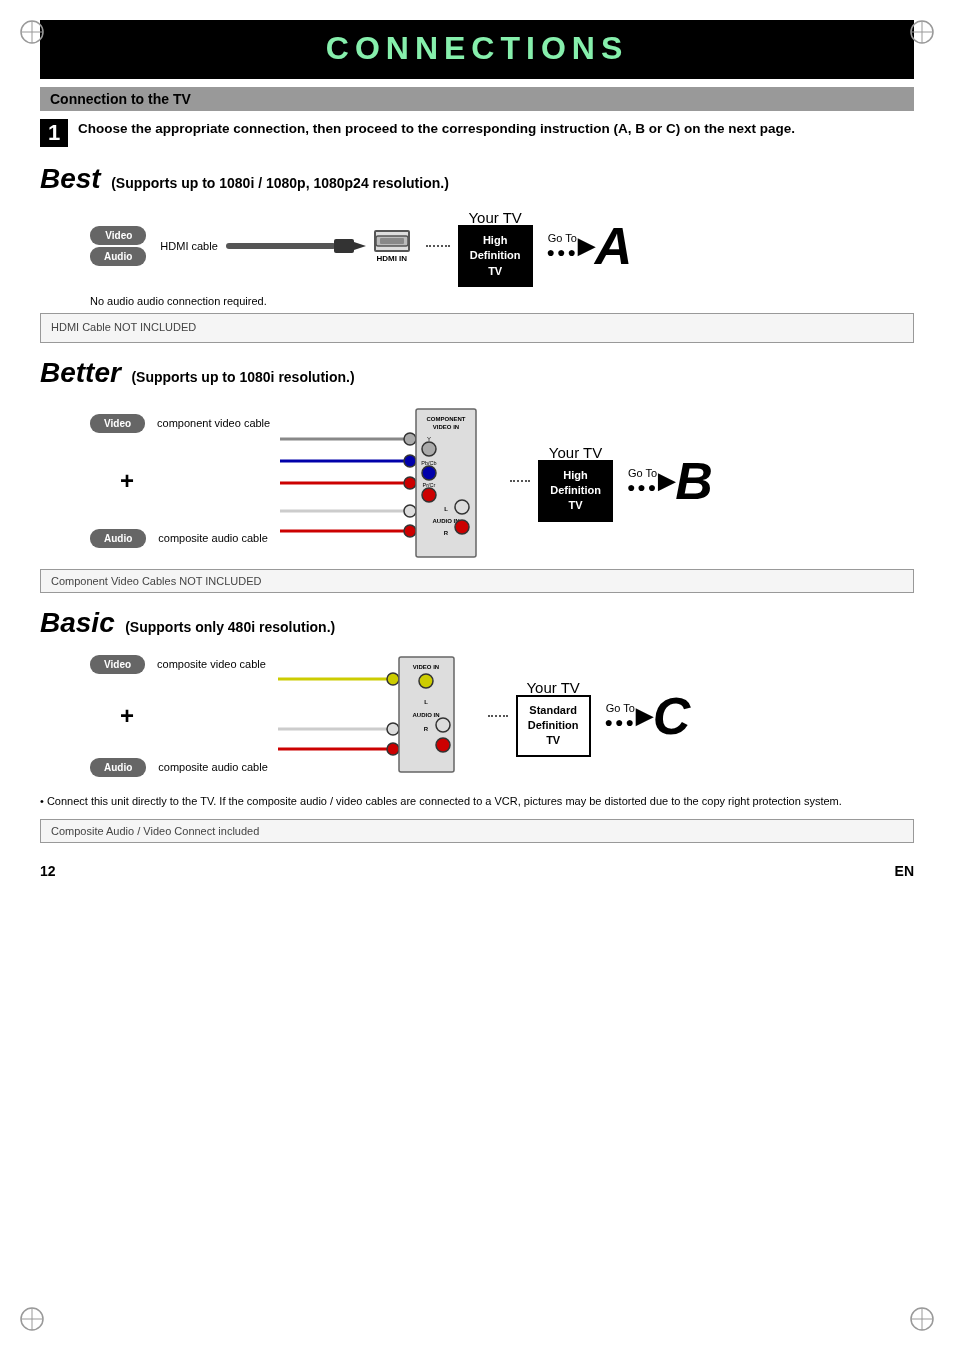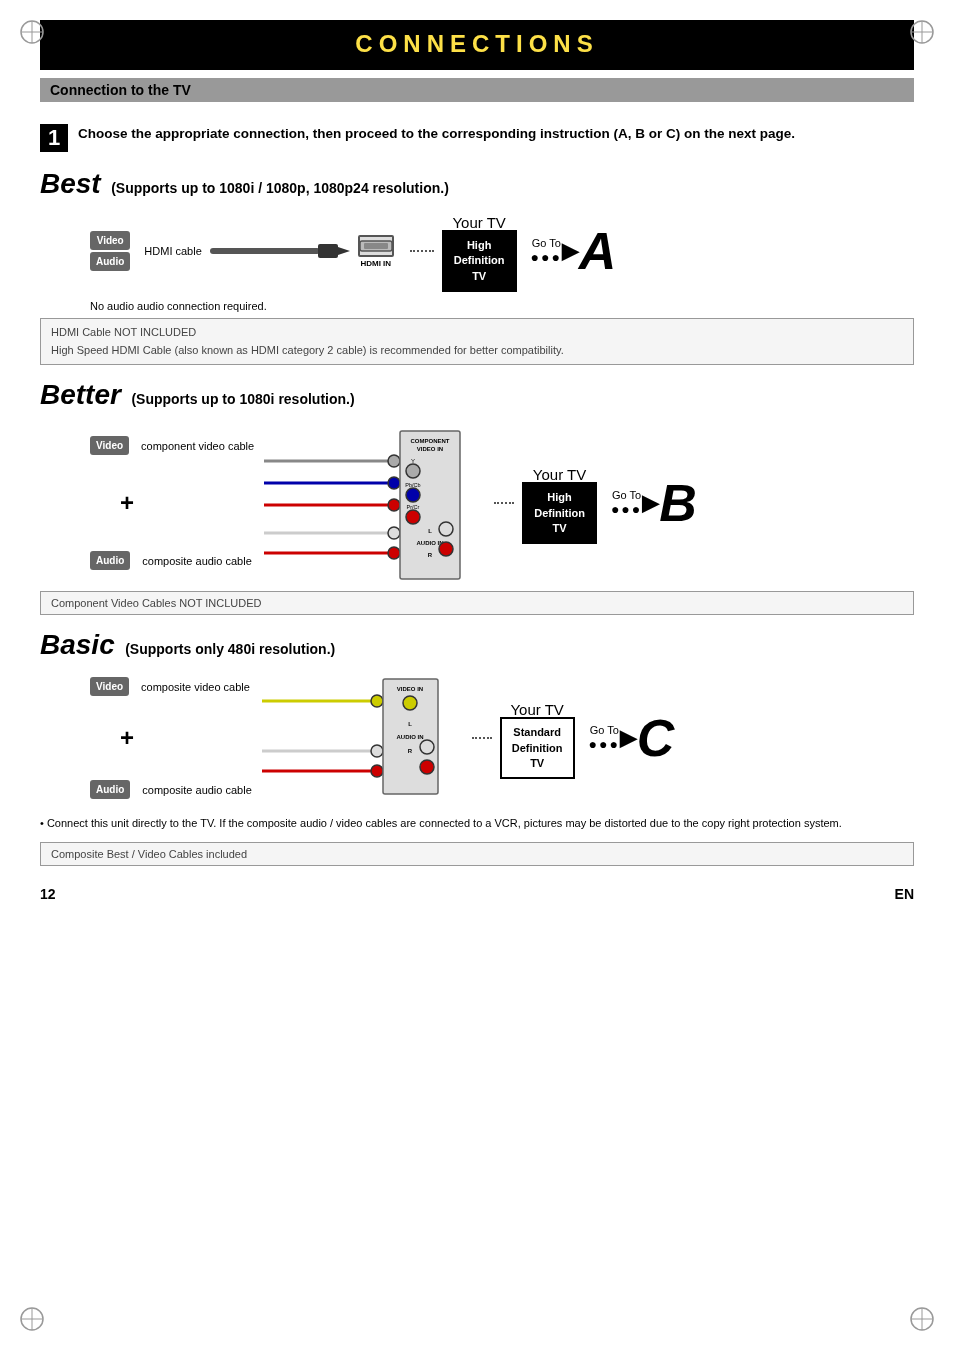"CONNECTIONS" .page-title-bar h1 { color: #fde047 -> #86efac; font-size: 24px -> 32px }
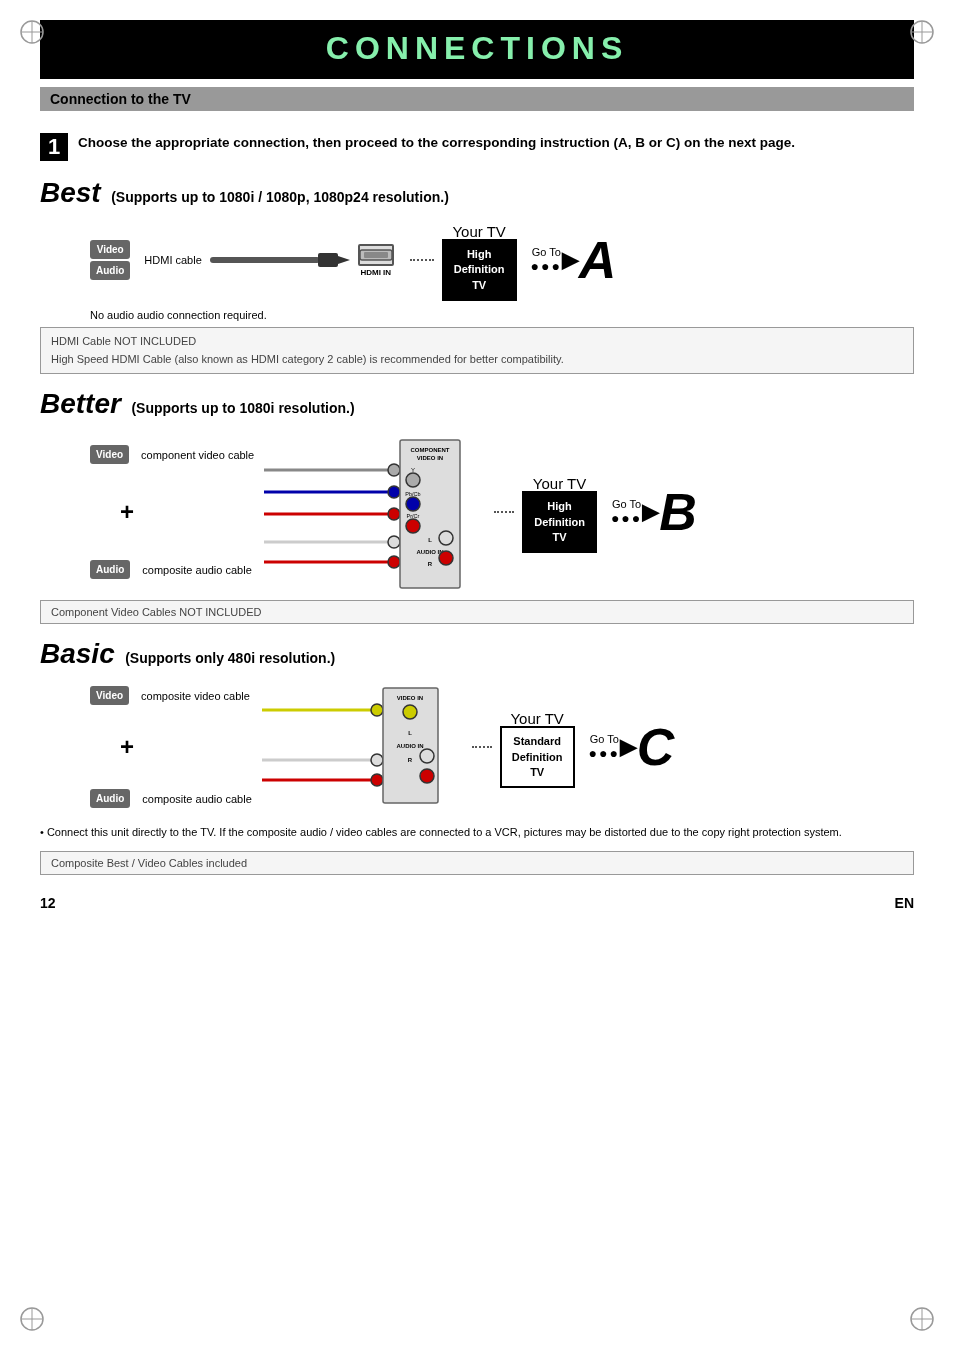"Connection to the TV" .section-header { margin-bottom: 22px -> 8px }
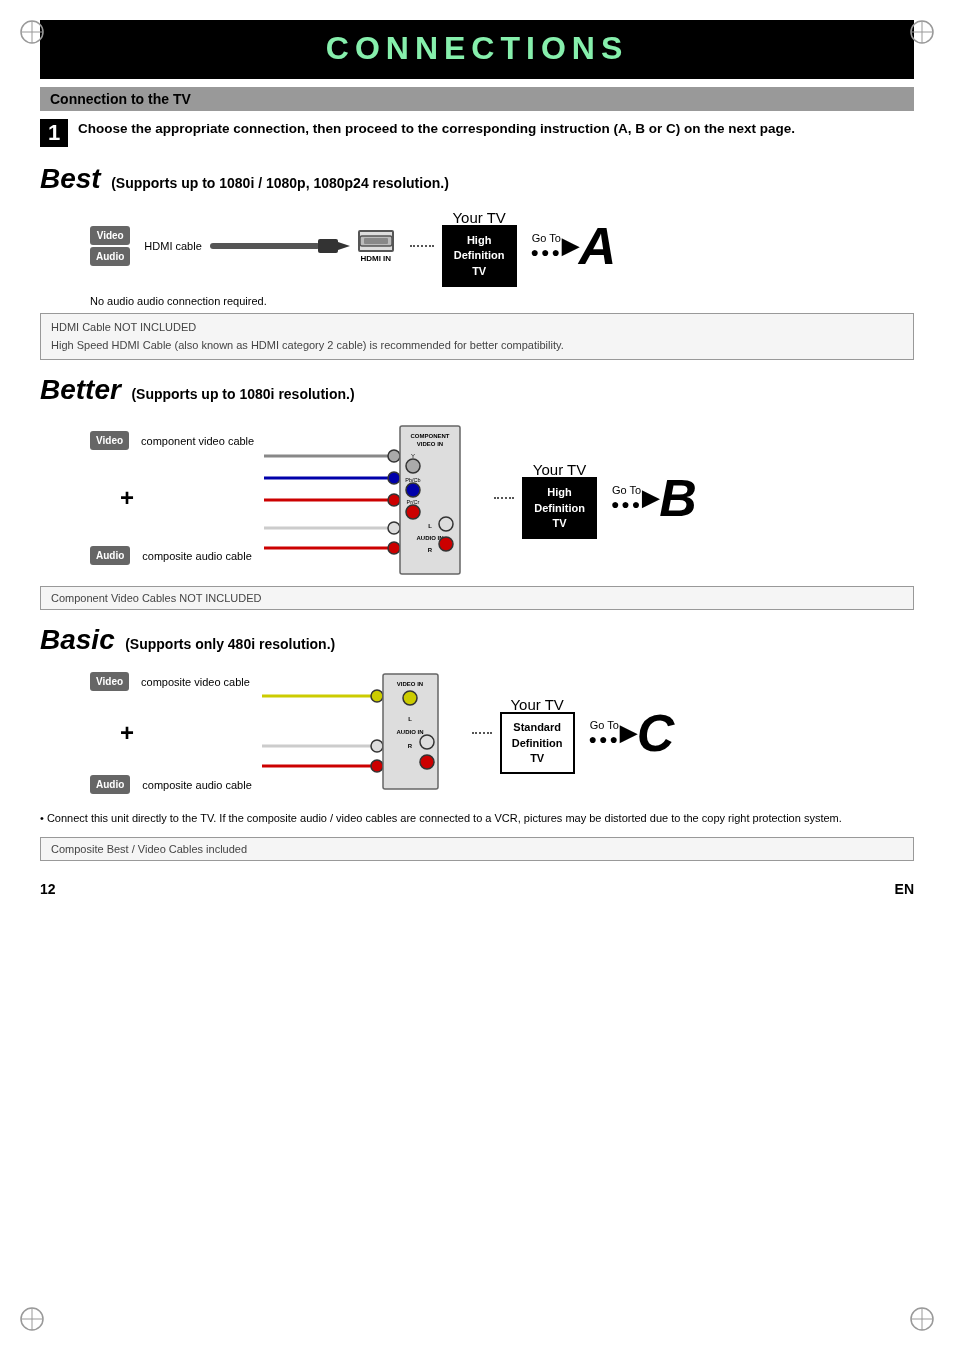"Video" .badge { border-radius: 3px -> 9px; padding: 3px 6px -> 3px 14px; text-align: center -> right }
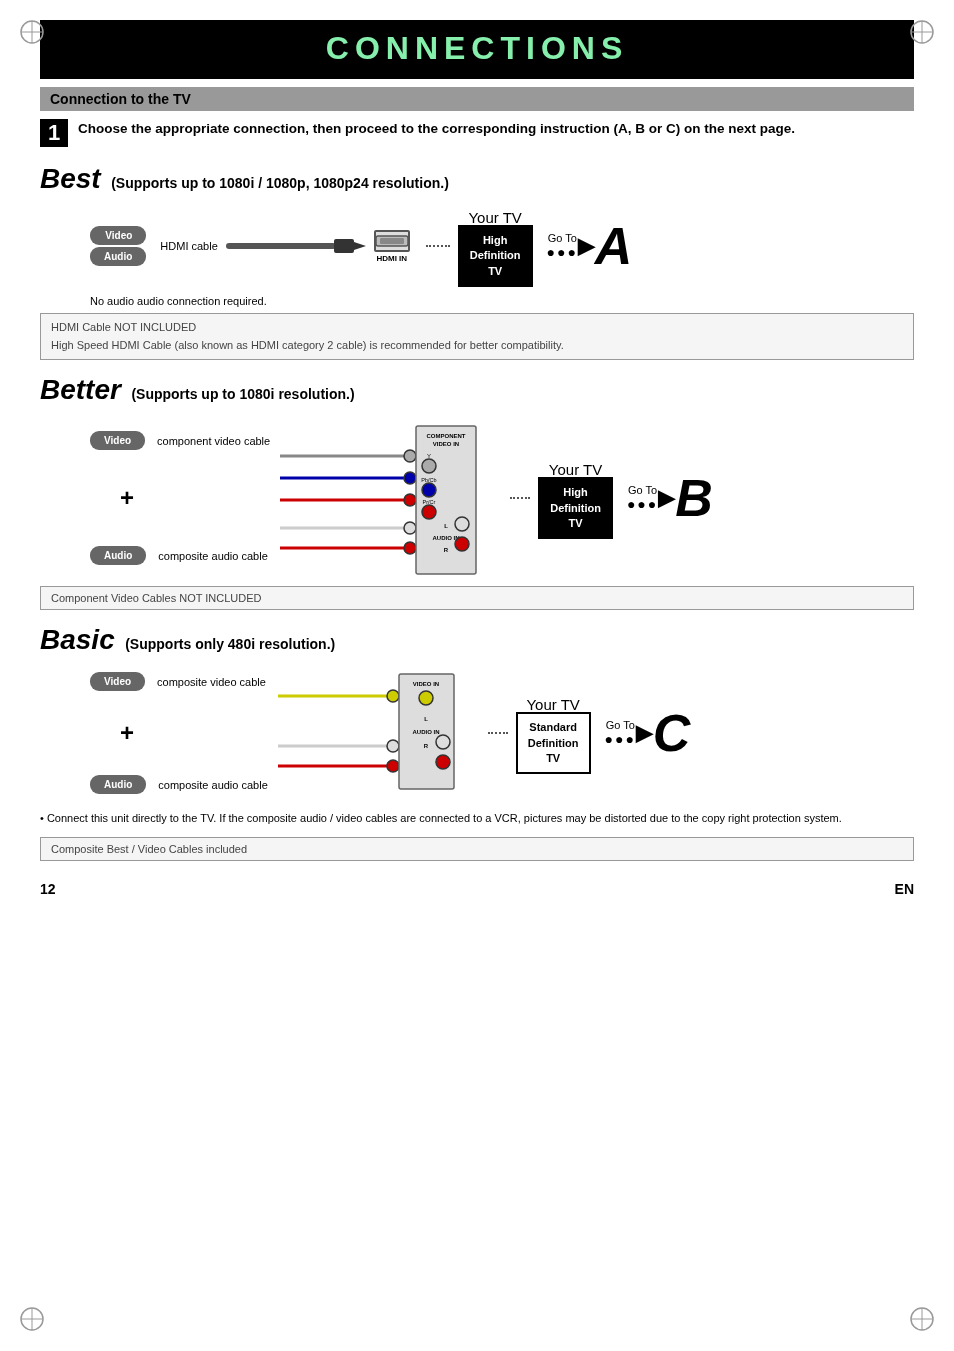"High Speed HDMI Cable (also" div { html: <div>High Speed HDMI Cable (also known as HDMI category 2 cable) is recommended for better compatibility.</div> -> none }
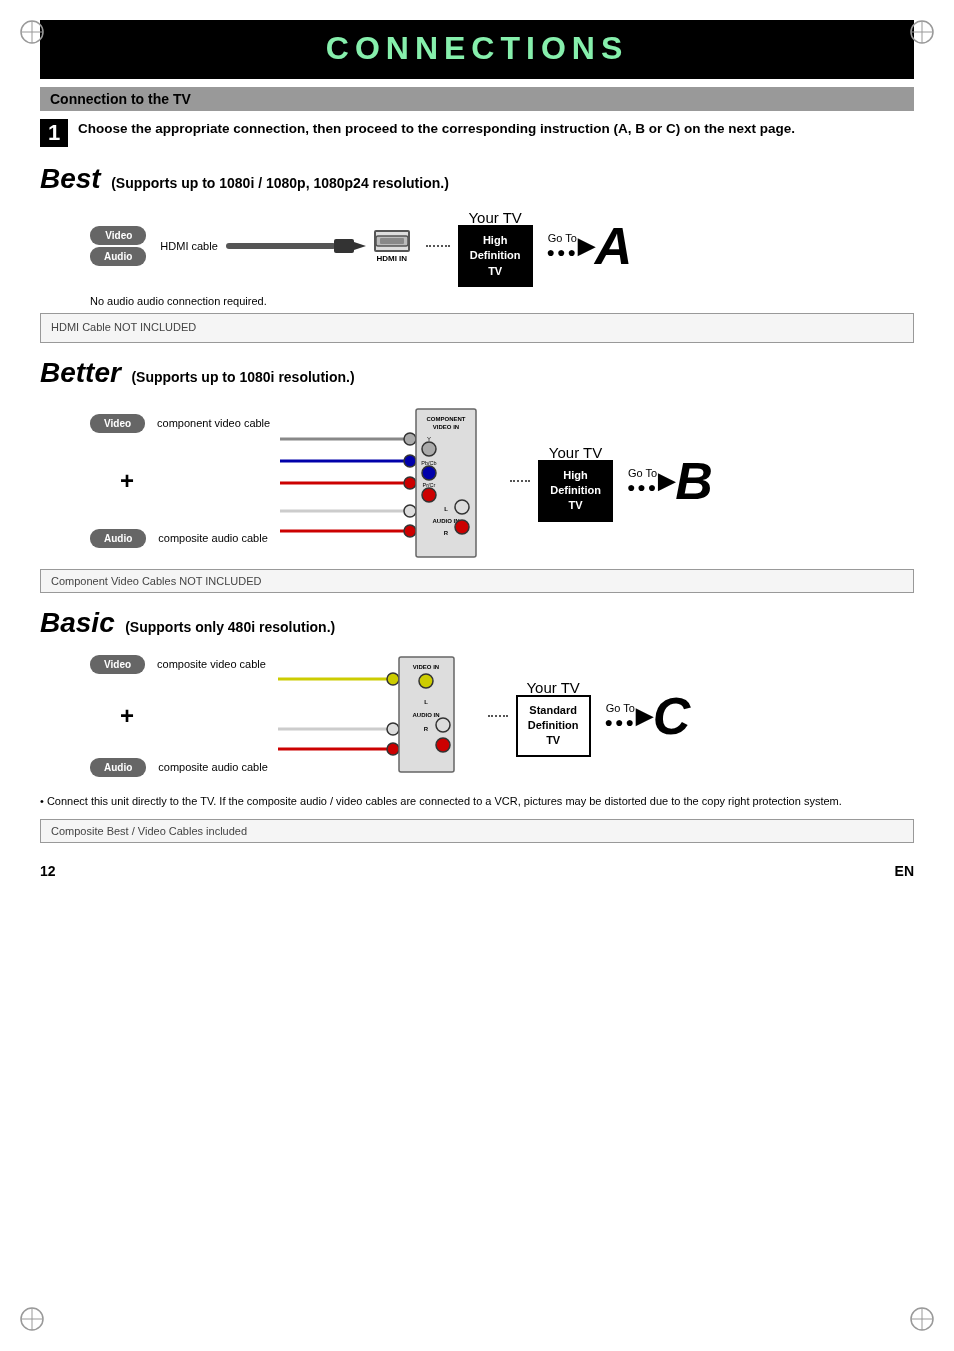"Composite Best / Video Cables" span { text: Best / Video Cables -> Audio / Video Connect }
